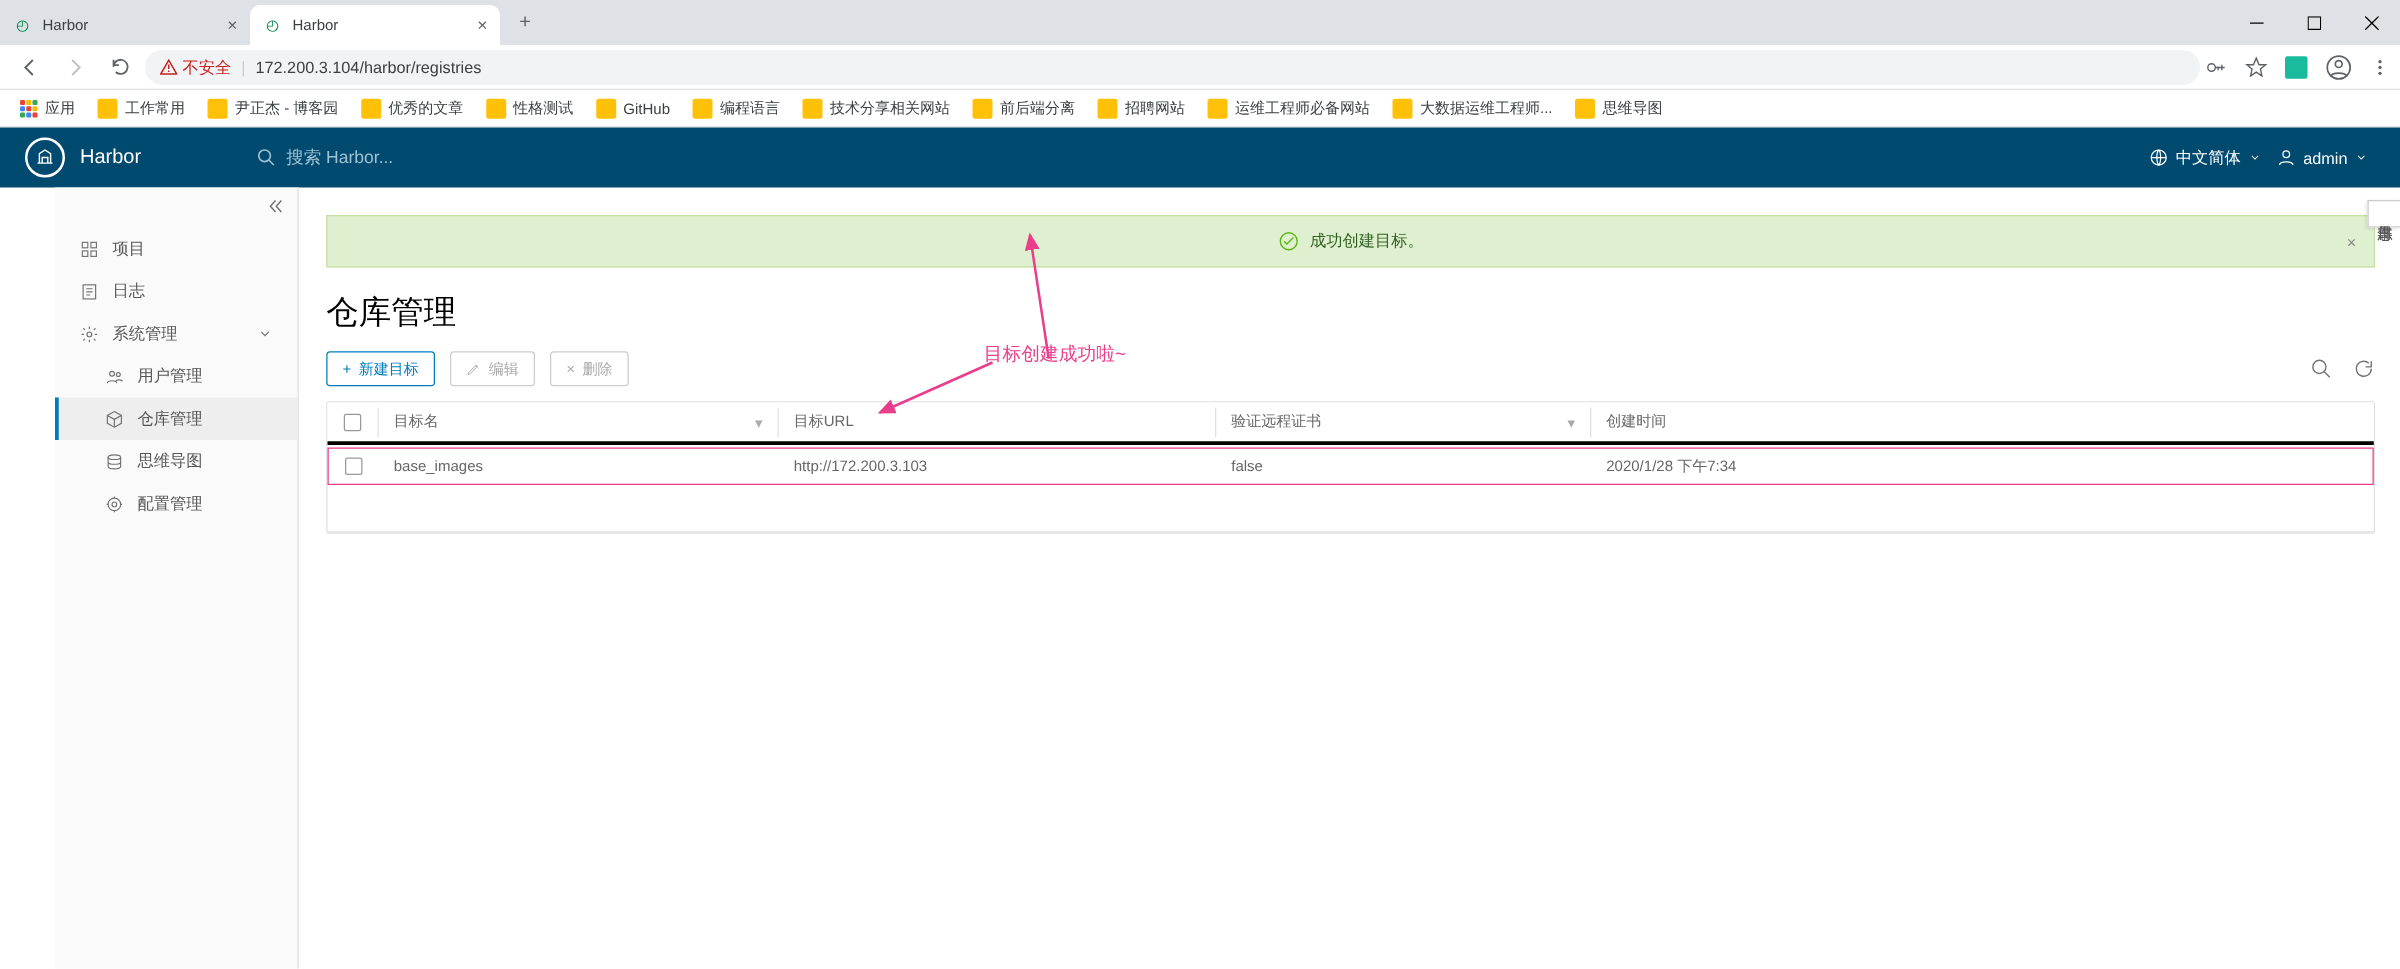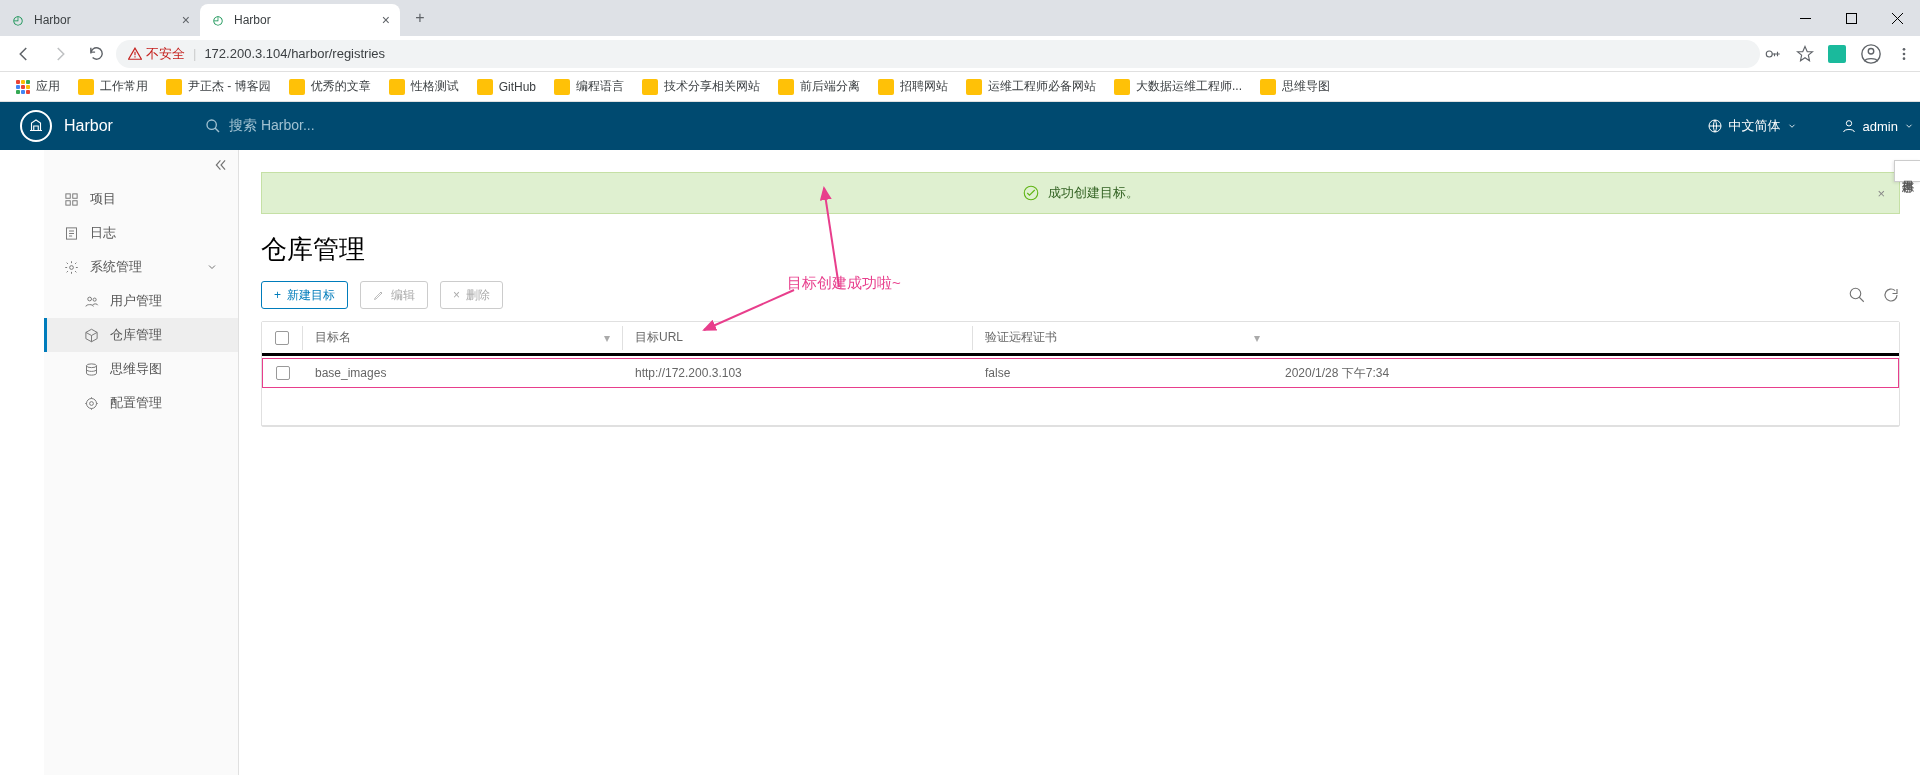"中文简体" .hdr-right { gap: 44px -> 12px; padding-right: 6px -> 26px }
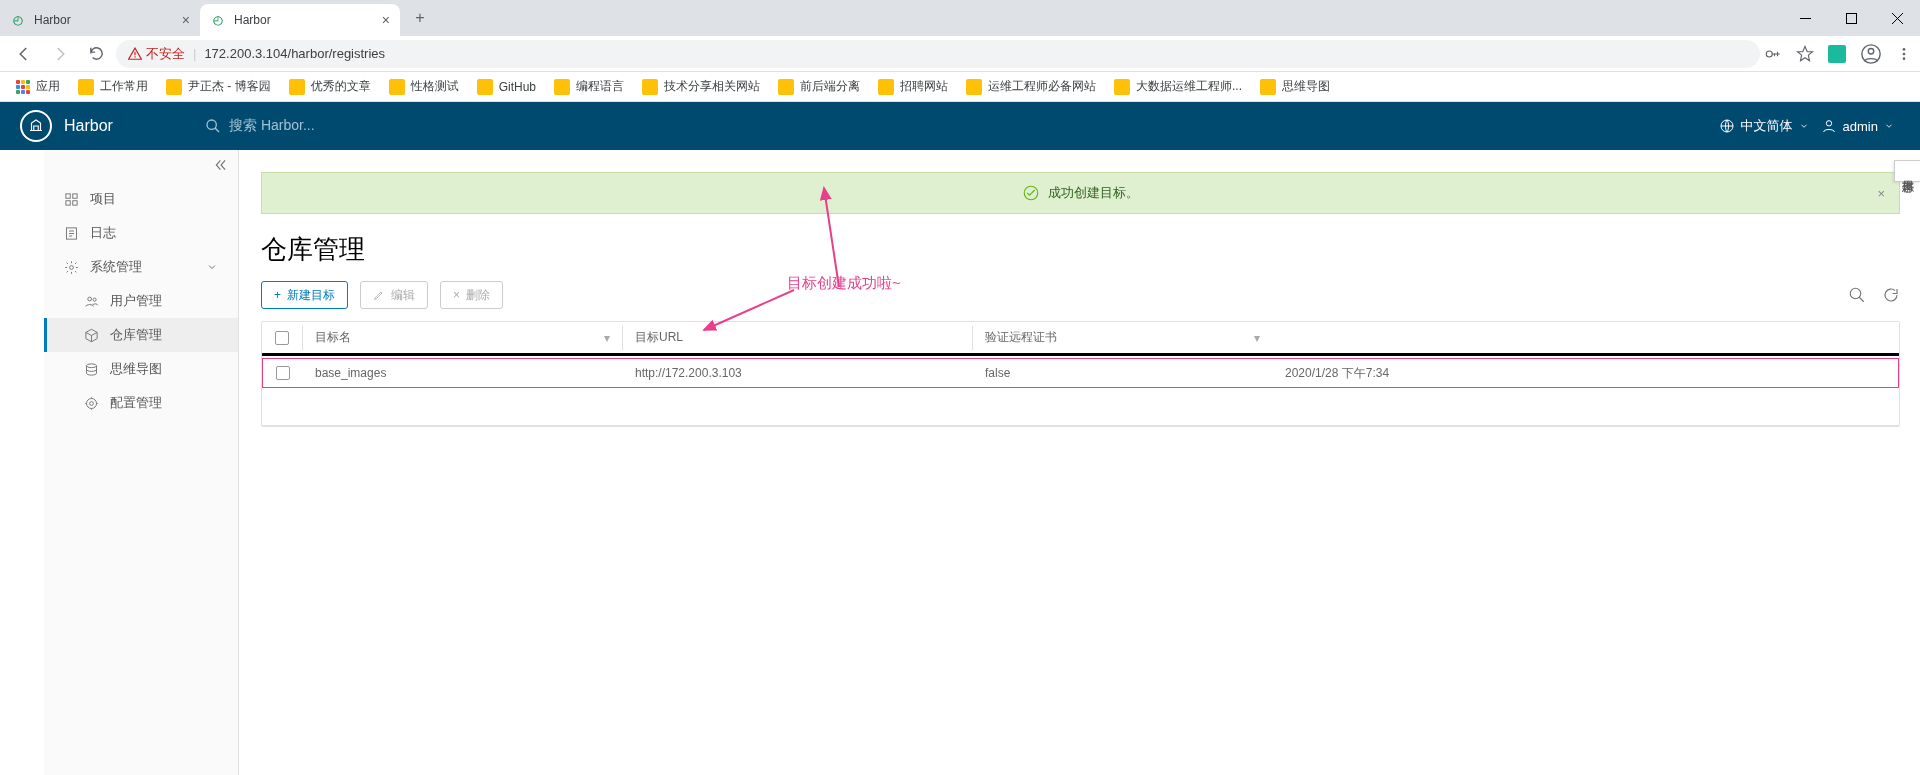"创建时间" div.th { html: none -> <div> <span>创建时间</span> </div> }
